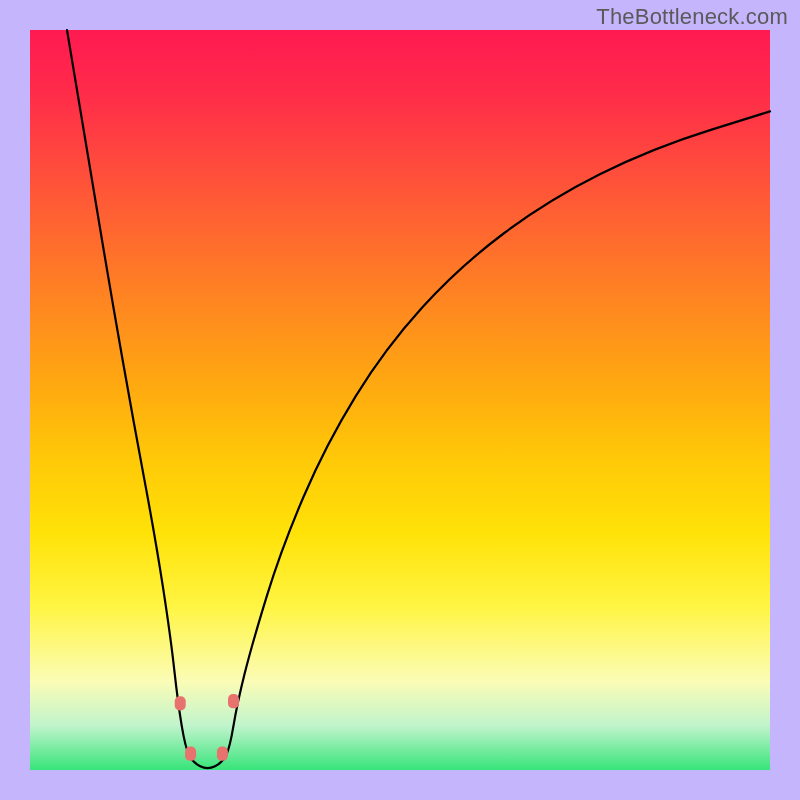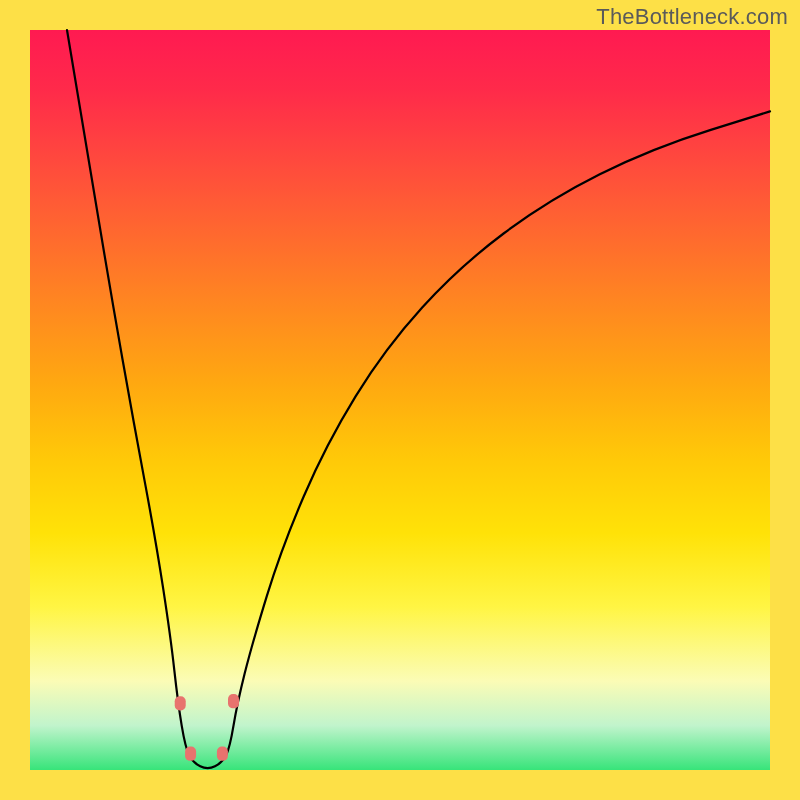"TheBottleneck.com" .canvas-wrap { background: #fde047 -> #c4b5fd }
